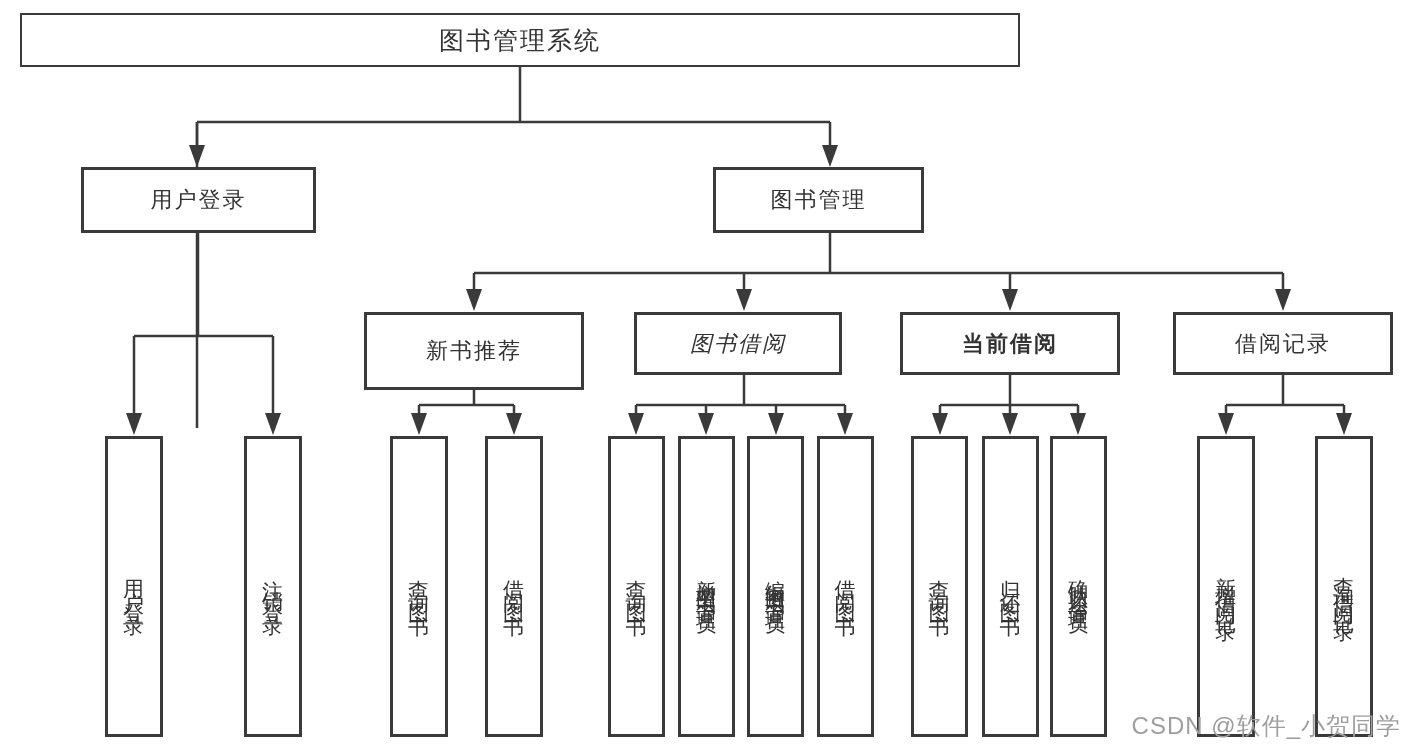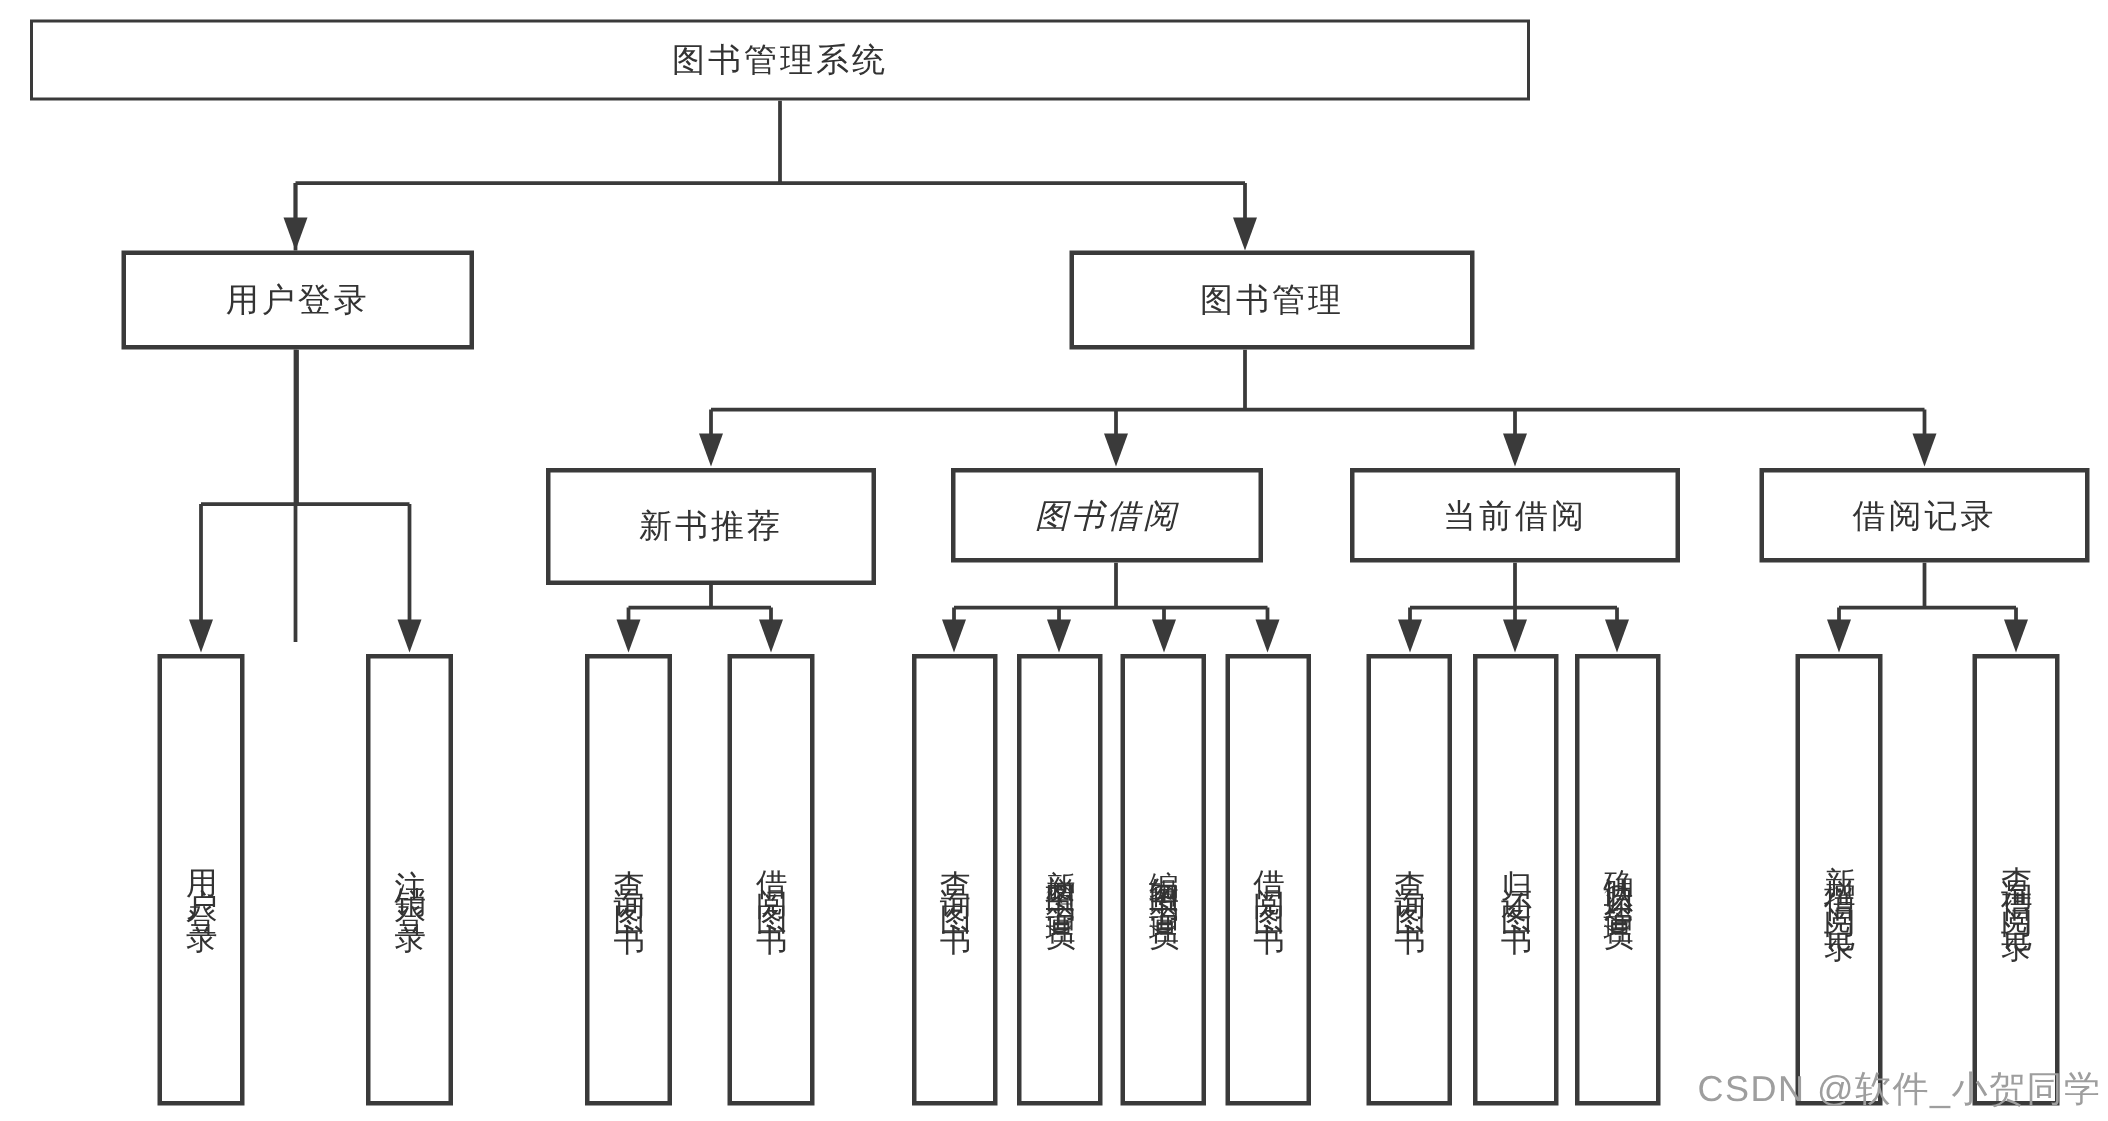"图书管理系统" .node.root .hlabel { font-size: 22px -> 25px }
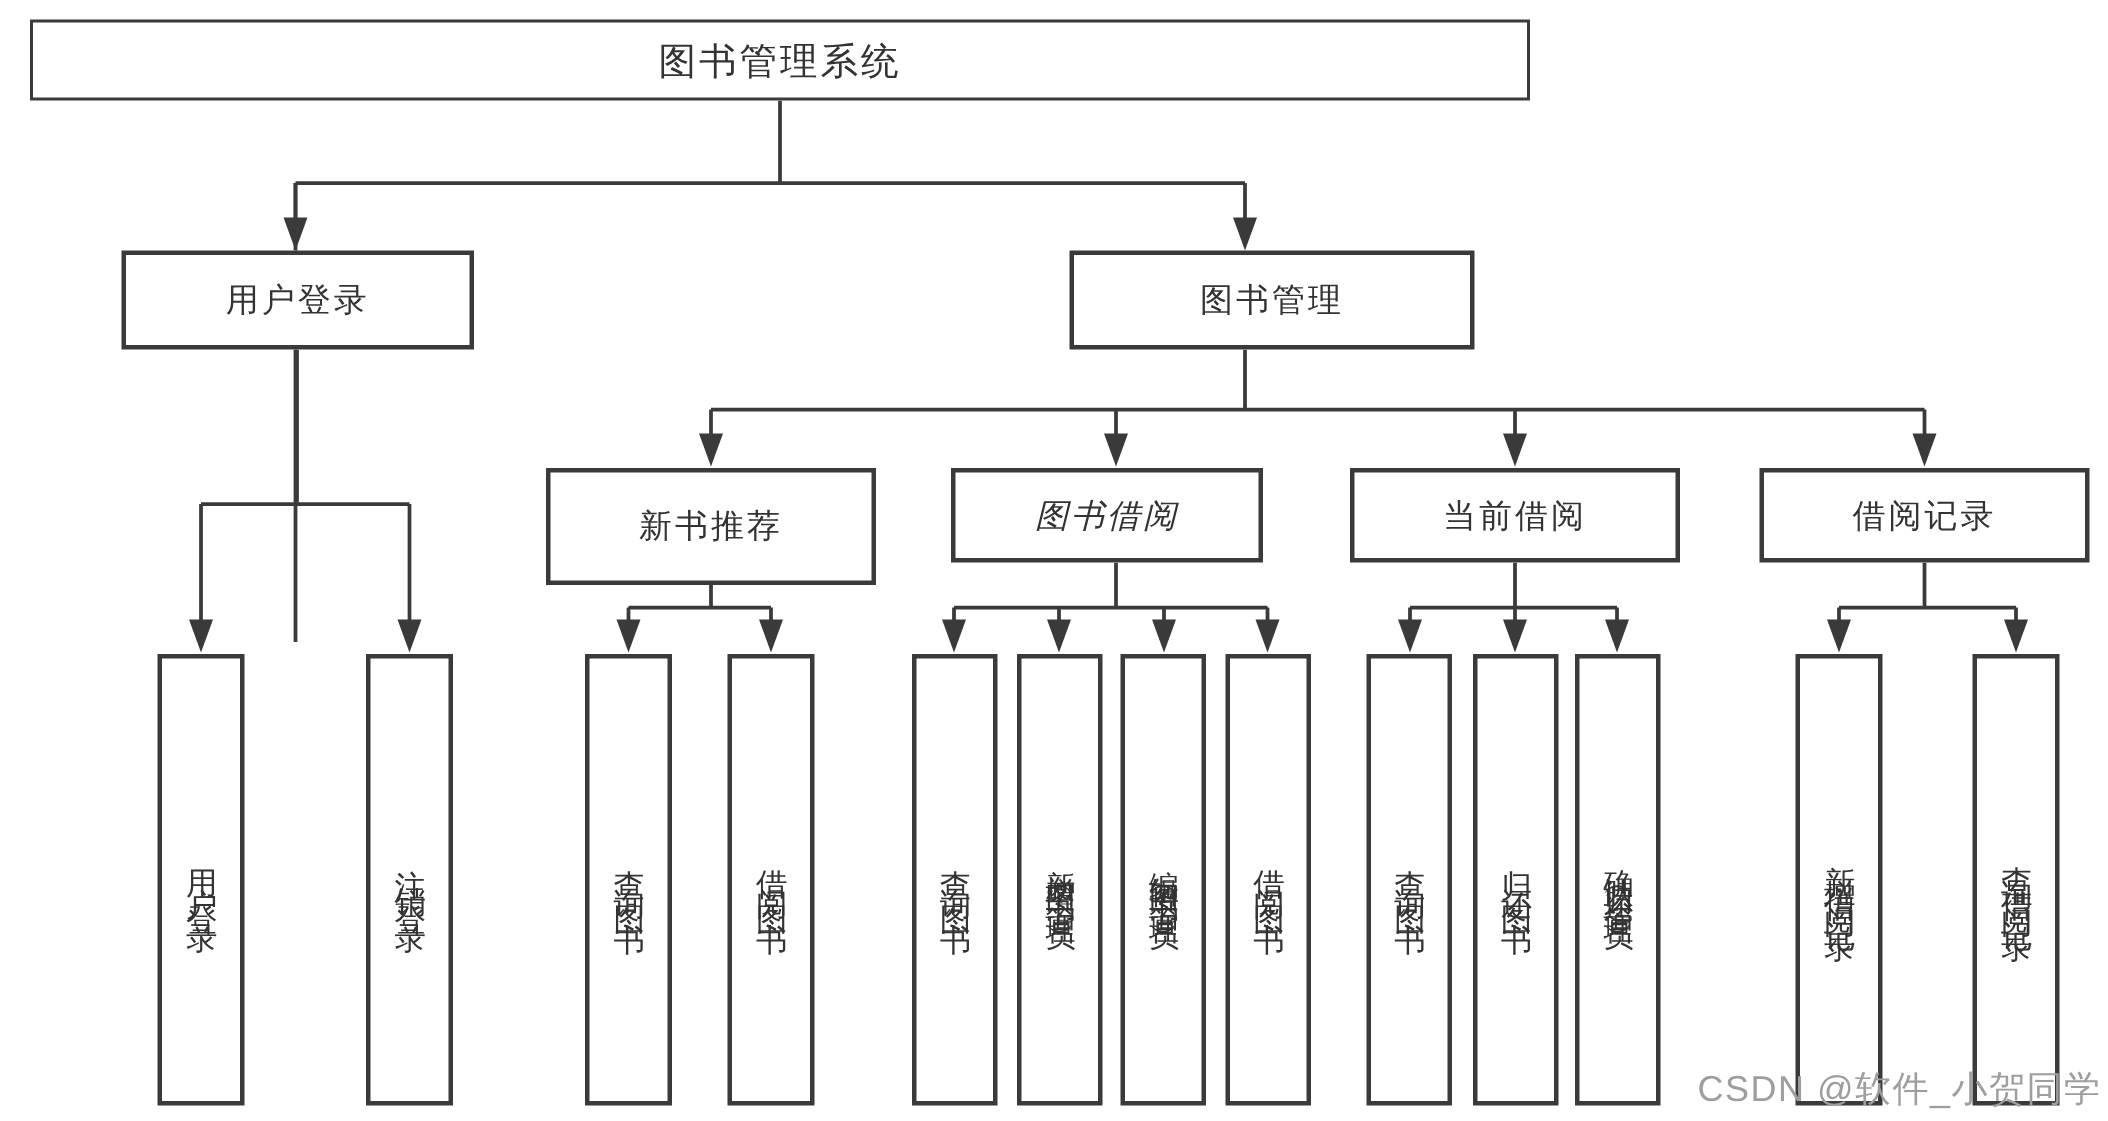"图书管理" div.node { width: 270px -> 211px }
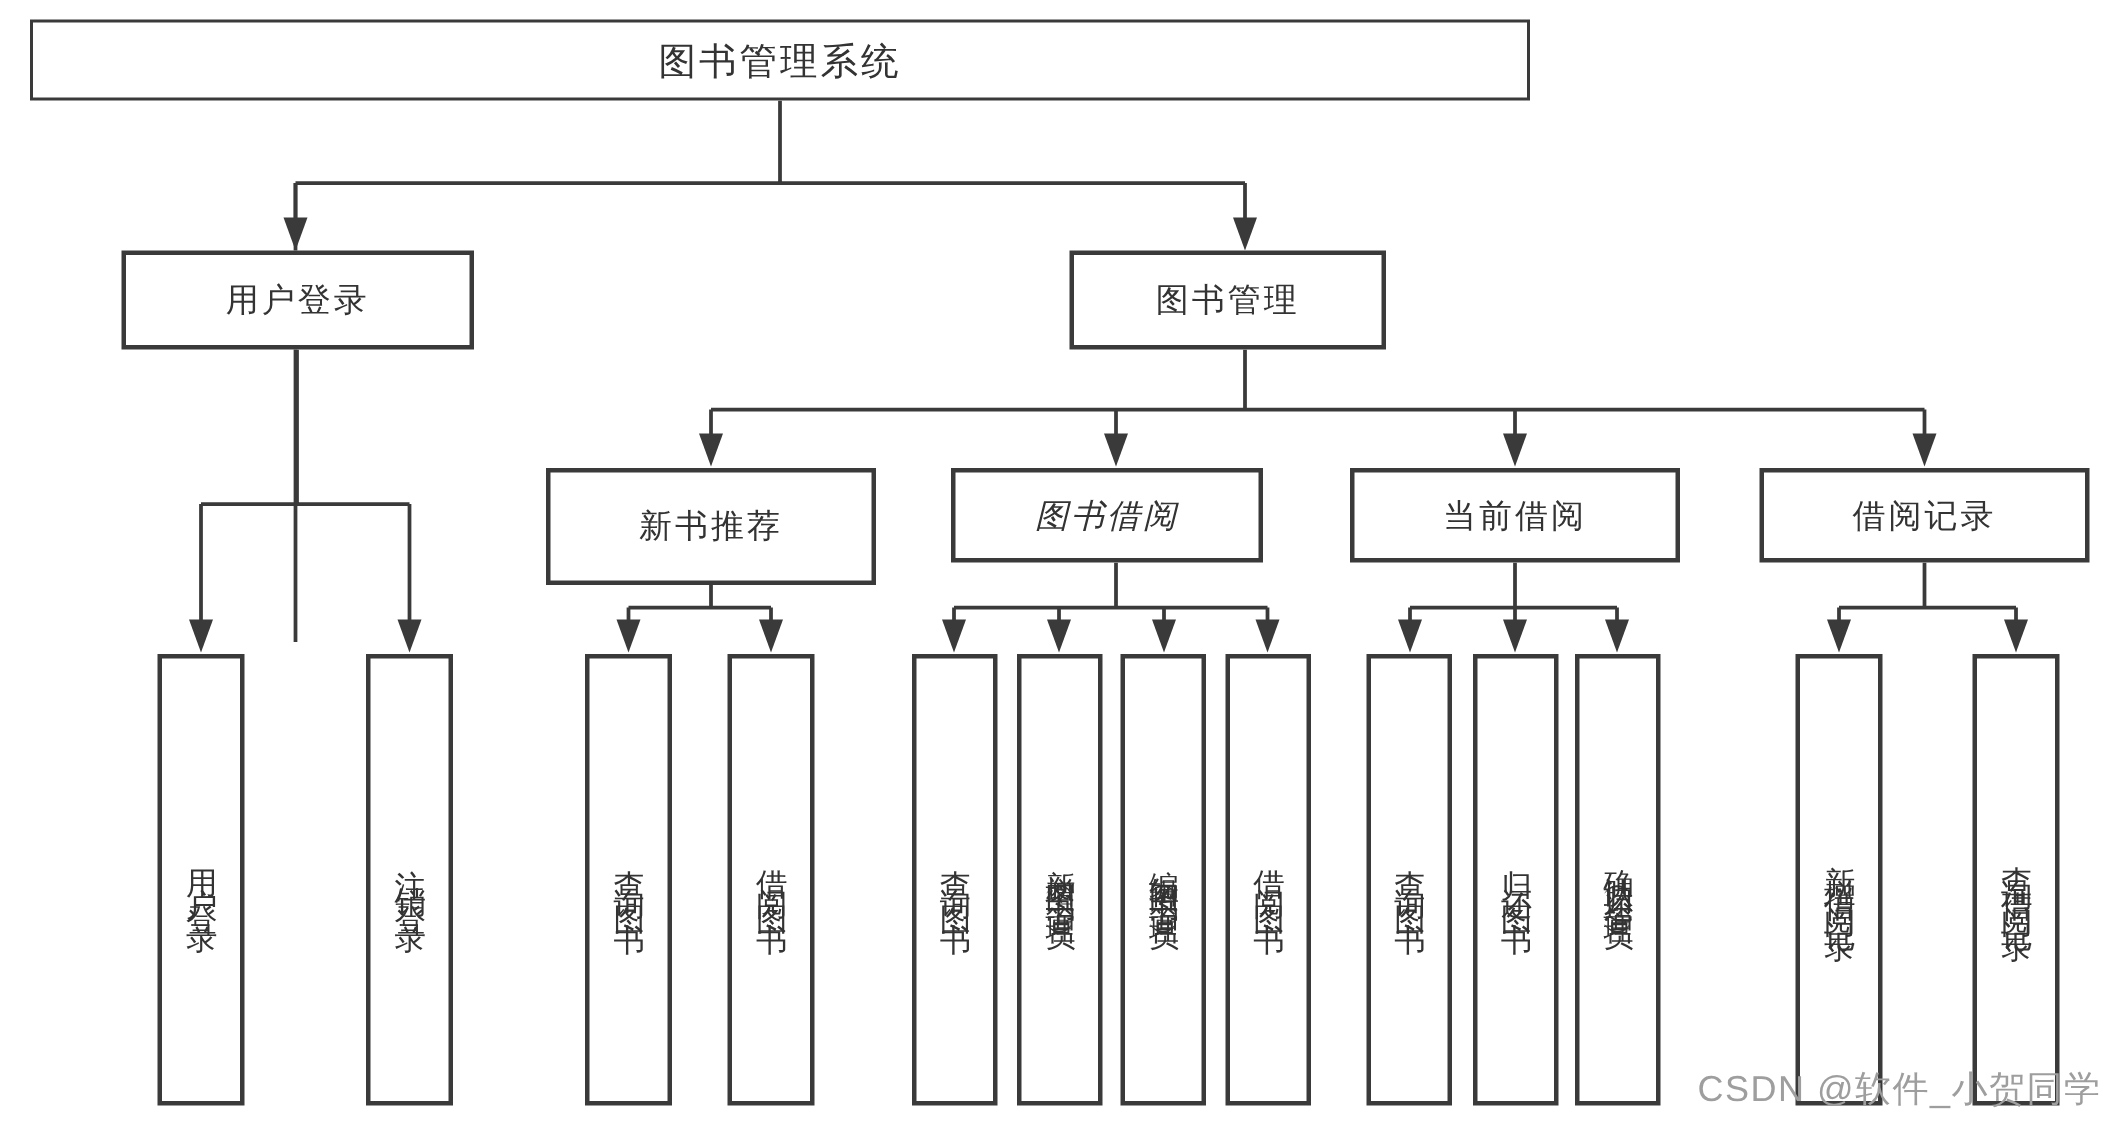"当前借阅" div.node { font-weight: none -> bold }
